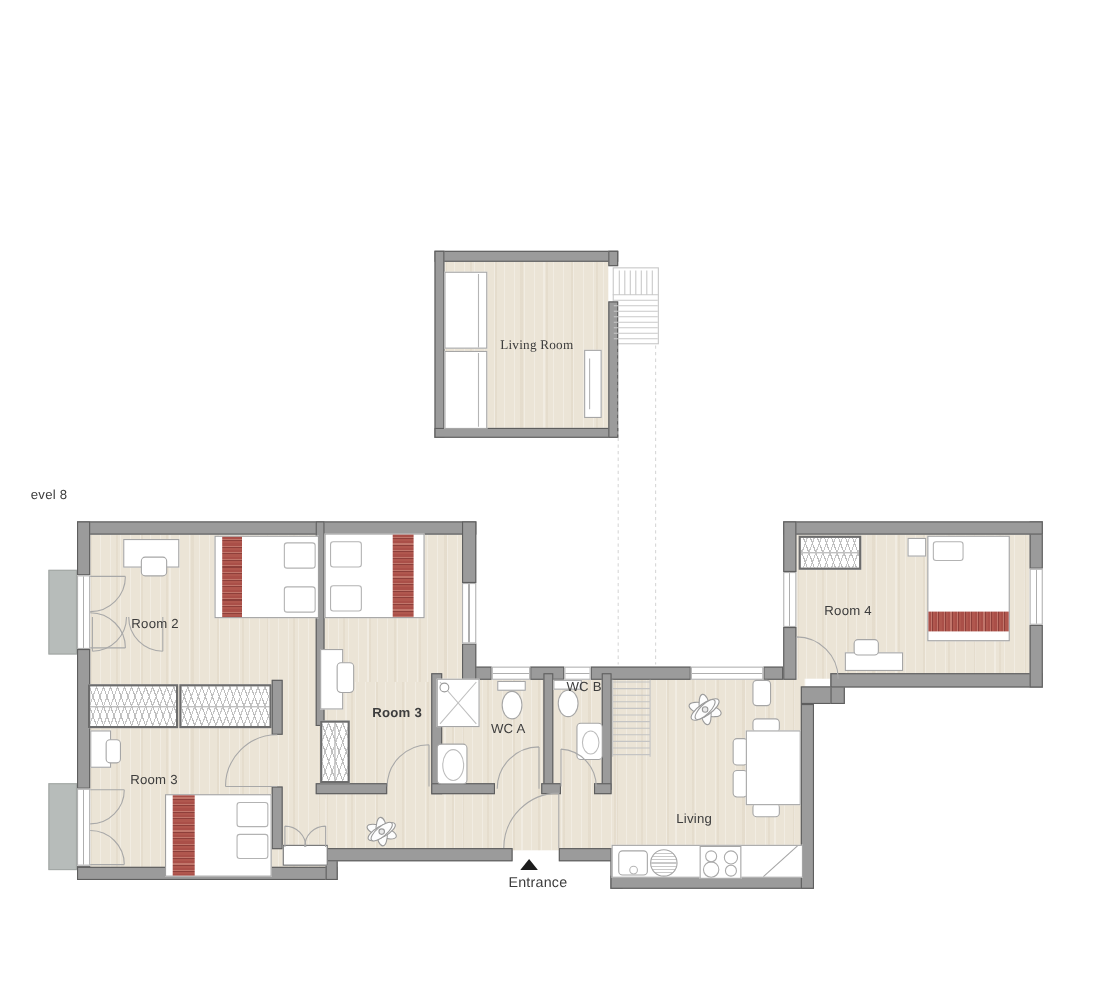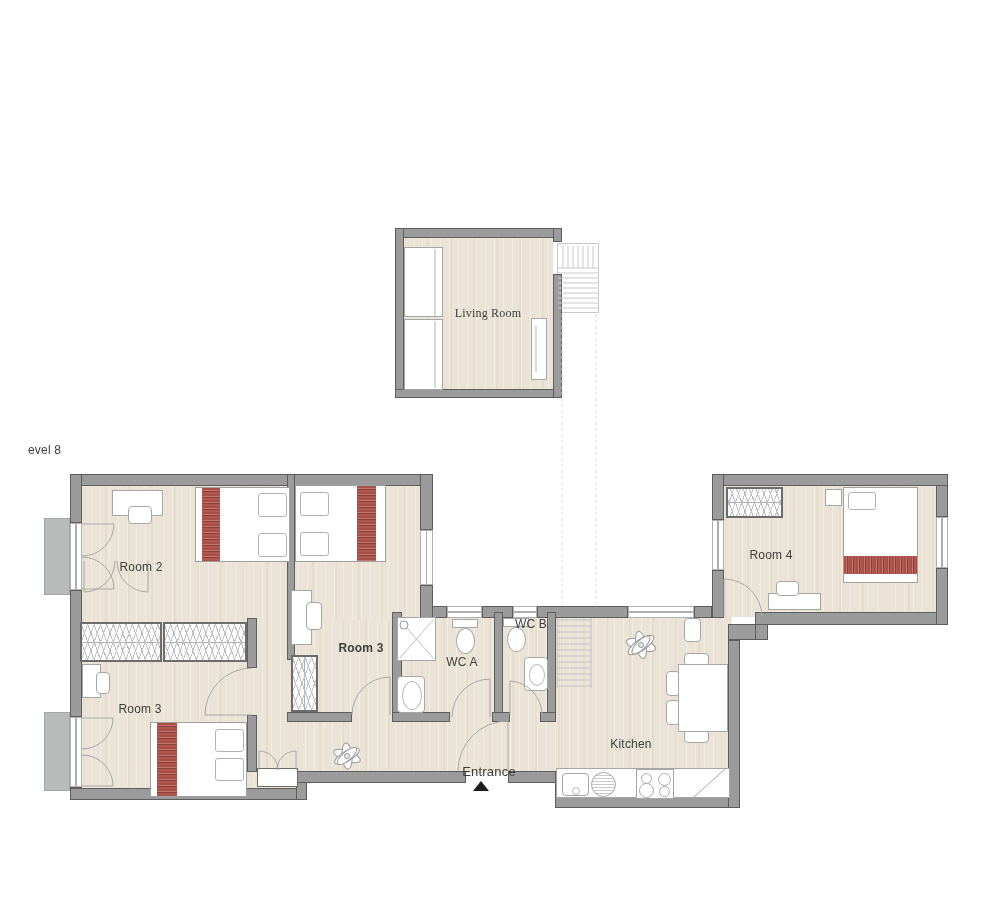"Kitchen" div.lbl { text: Kitchen -> Living }
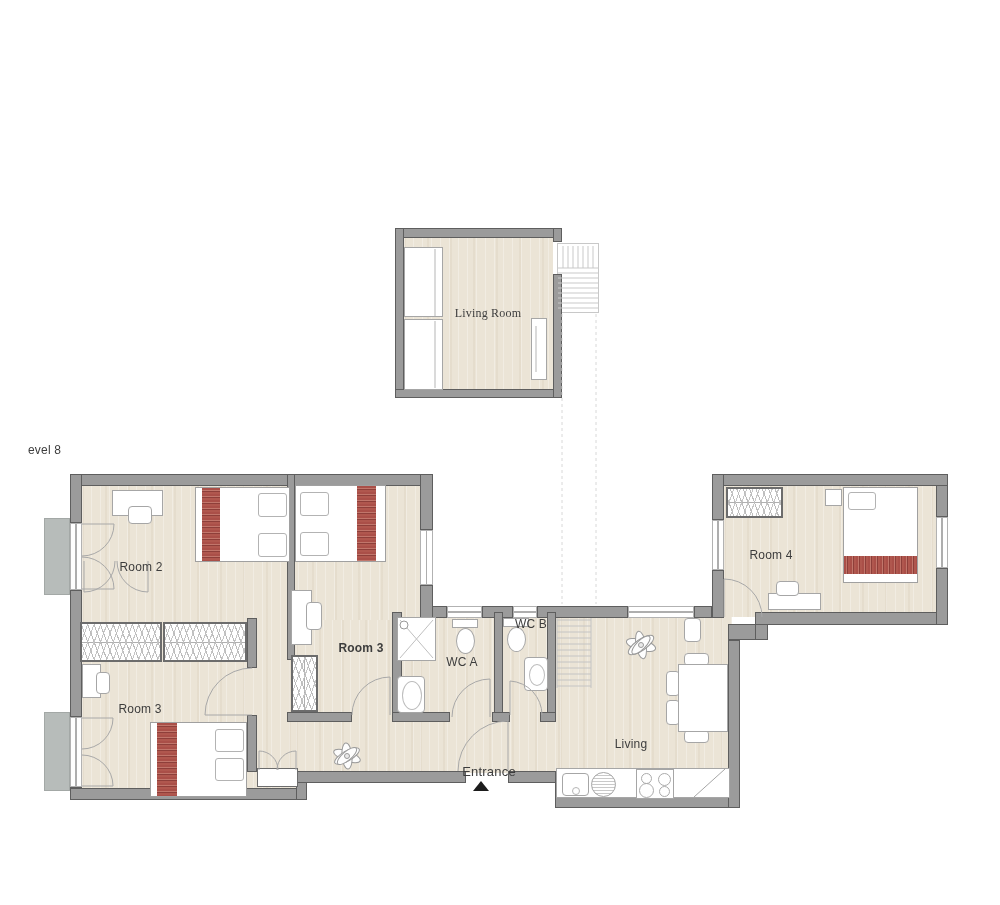"Entrance" div.lbl { top: 764px -> 794px }
